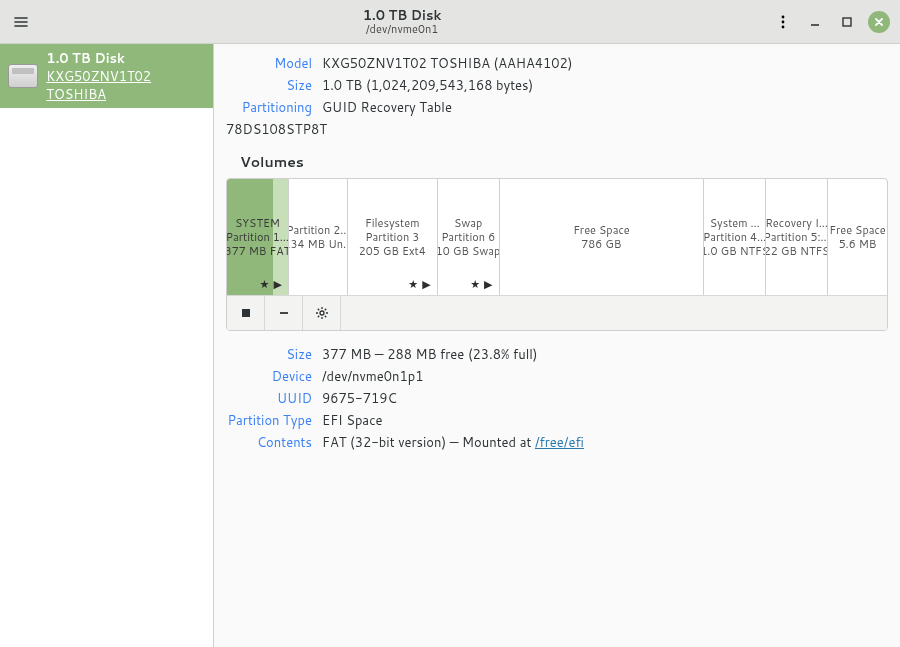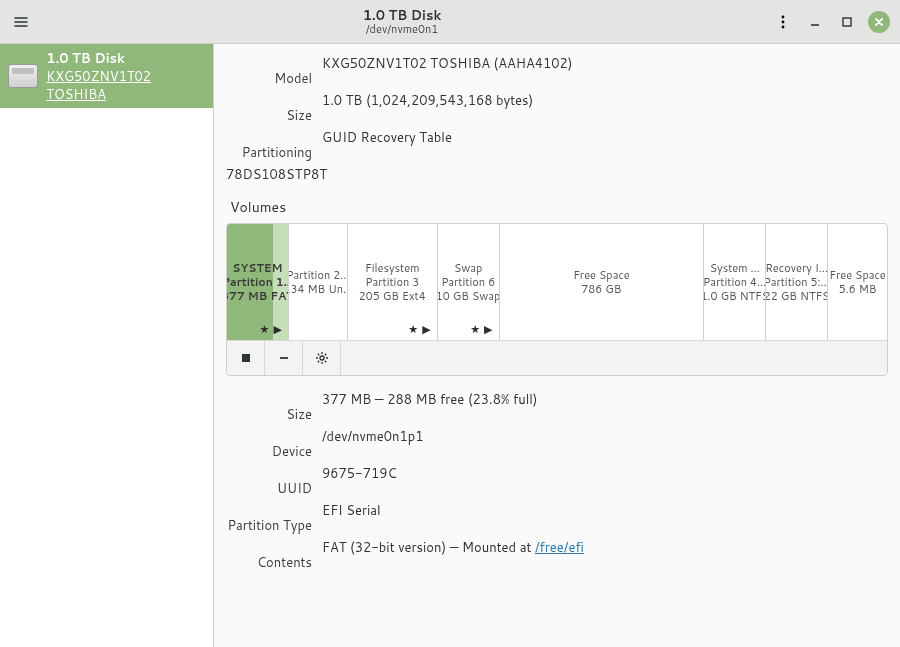"Model" .kv .k { color: #404040 -> #3b82f6; margin-top: 15px -> none }
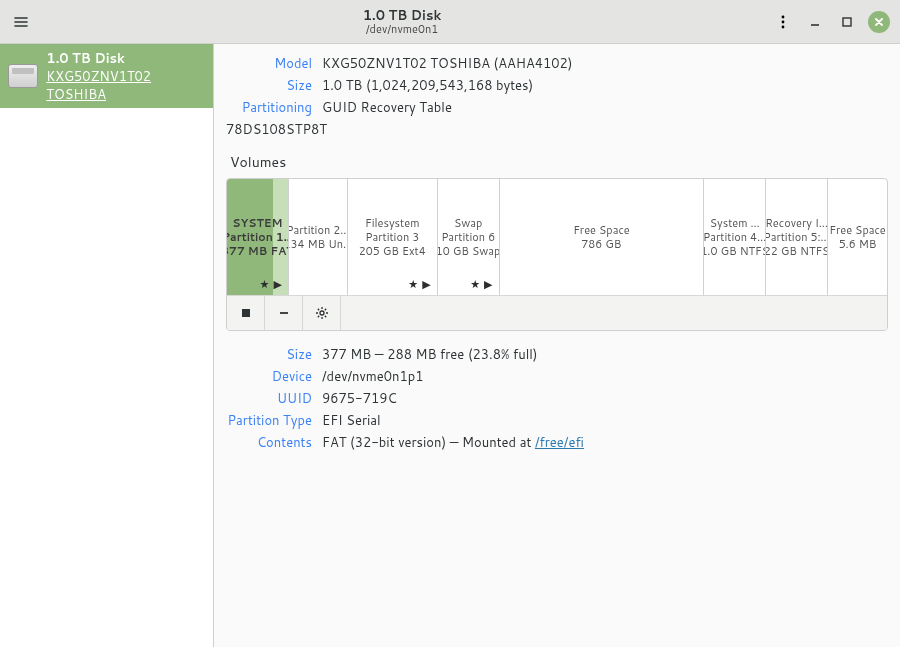"Volumes" .vol-header { font-weight: 400 -> 700; margin: 14px 0 6px 4px -> 14px 0 6px 14px }
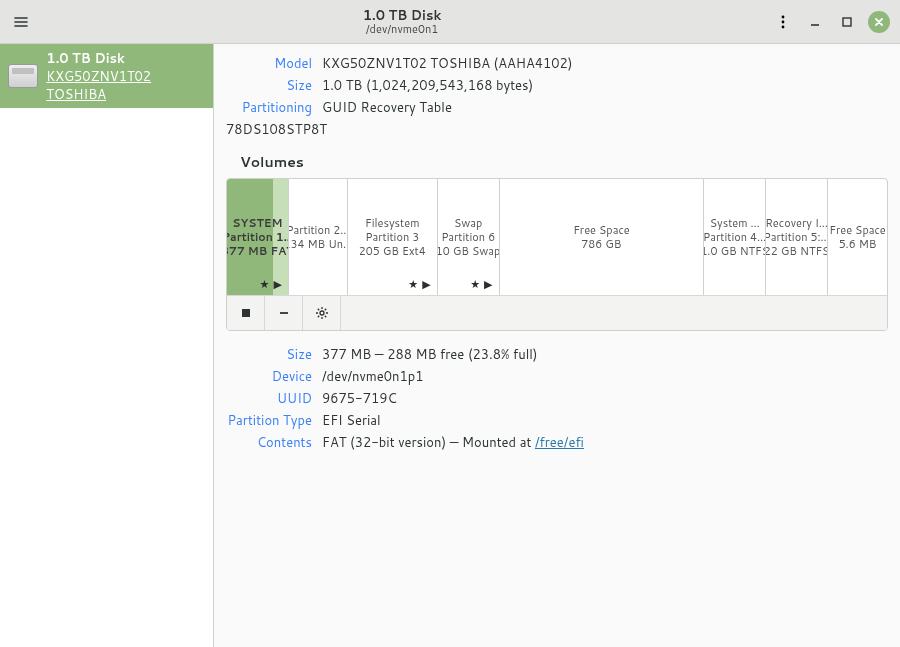"SYSTEM" .part.selected { font-weight: bold -> none }
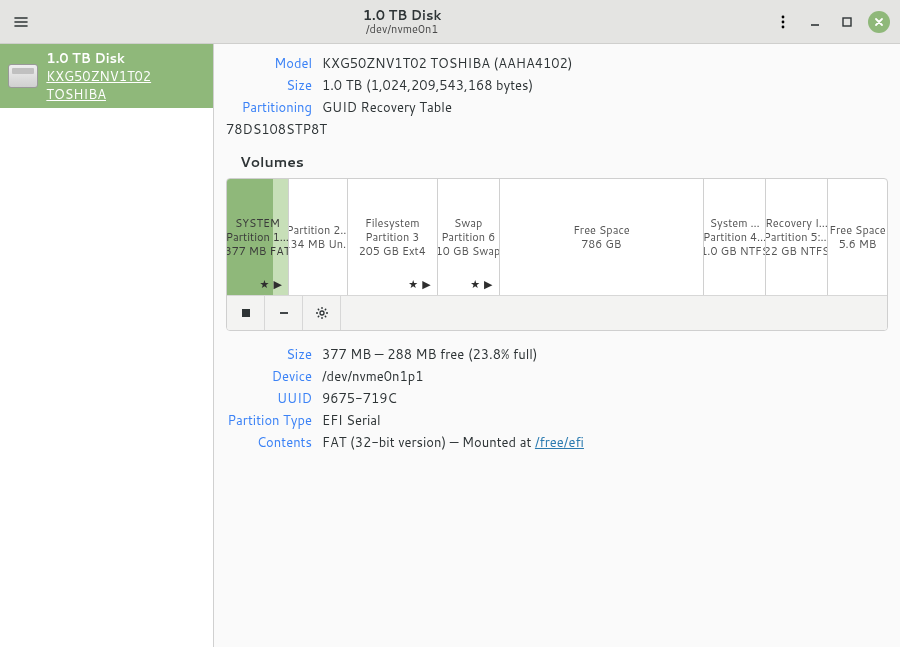"EFI Serial" div.v { text: Serial -> Space }
